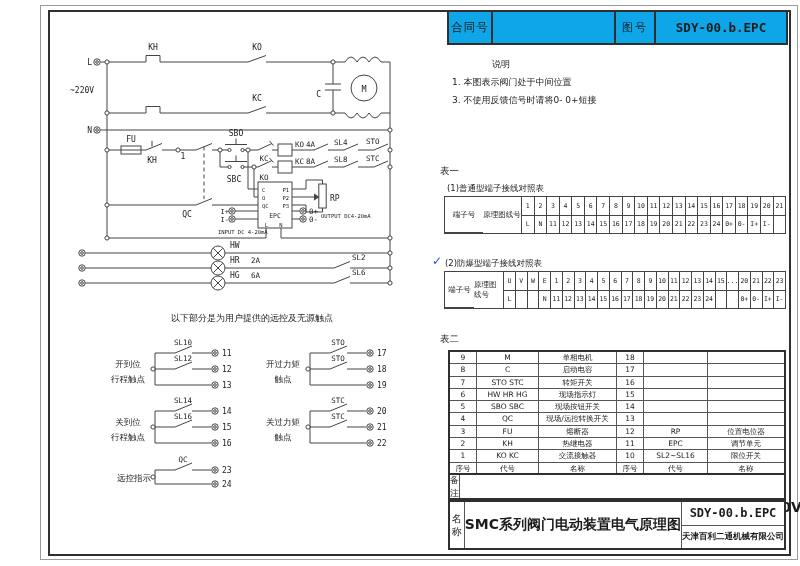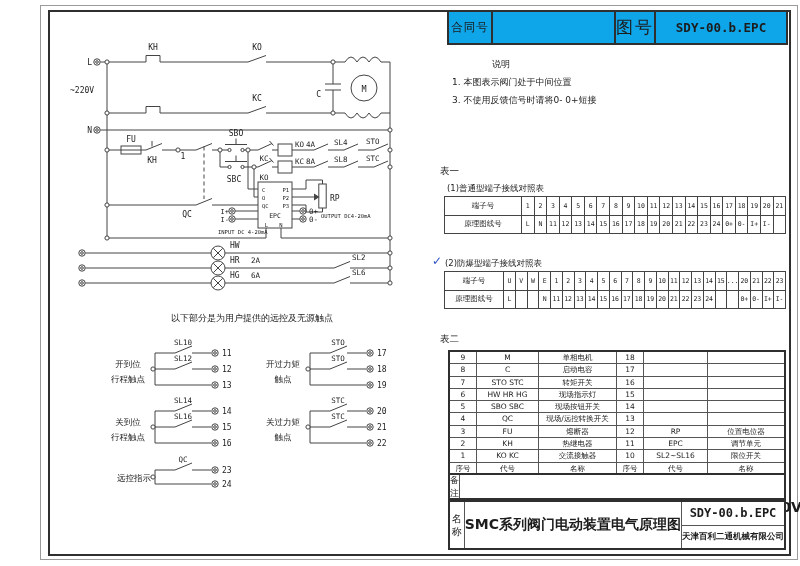"图号" .tb-c3 { font-size: 17px -> 11px }
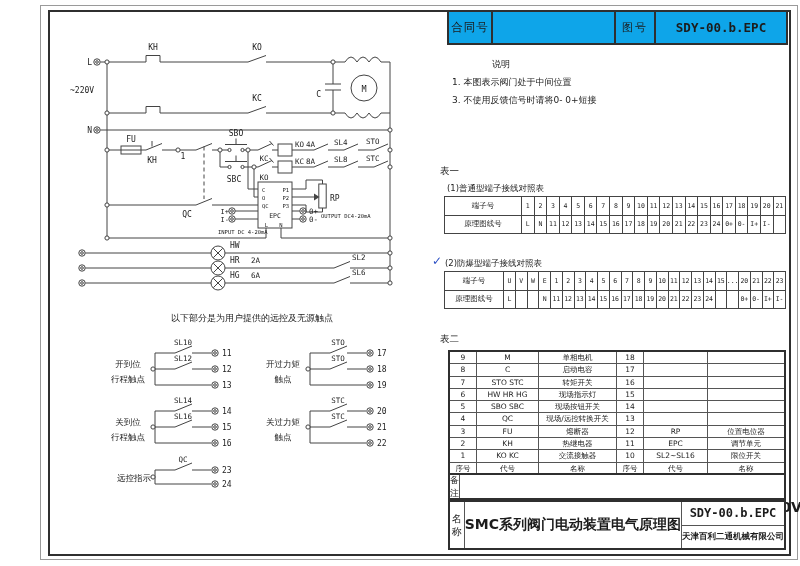"端子号" .tt .lblcol { flex-direction: column -> row }
